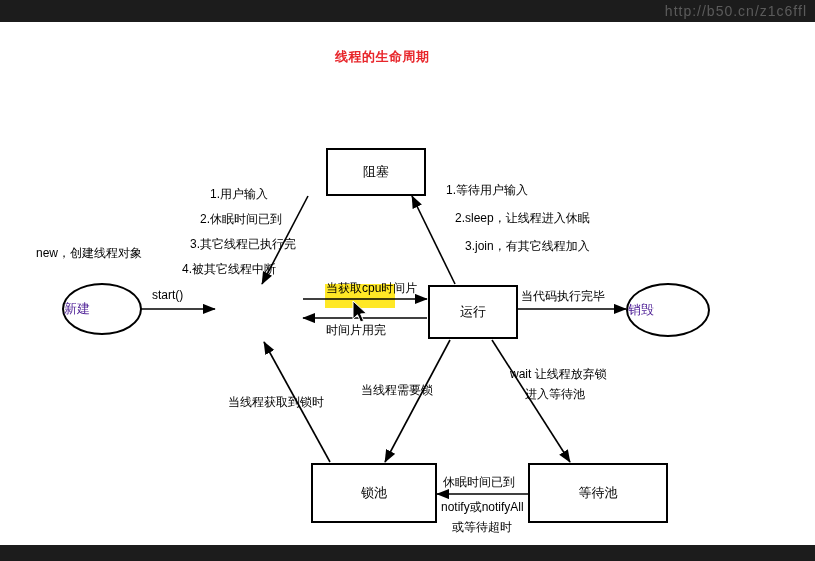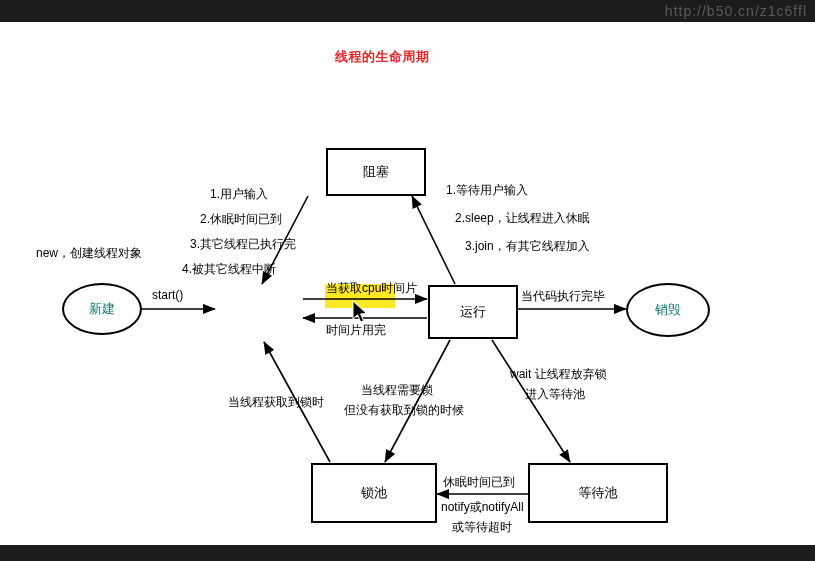"新建" .ellipse { color: #0f766e -> #4c1d95; justify-content: center -> flex-start }
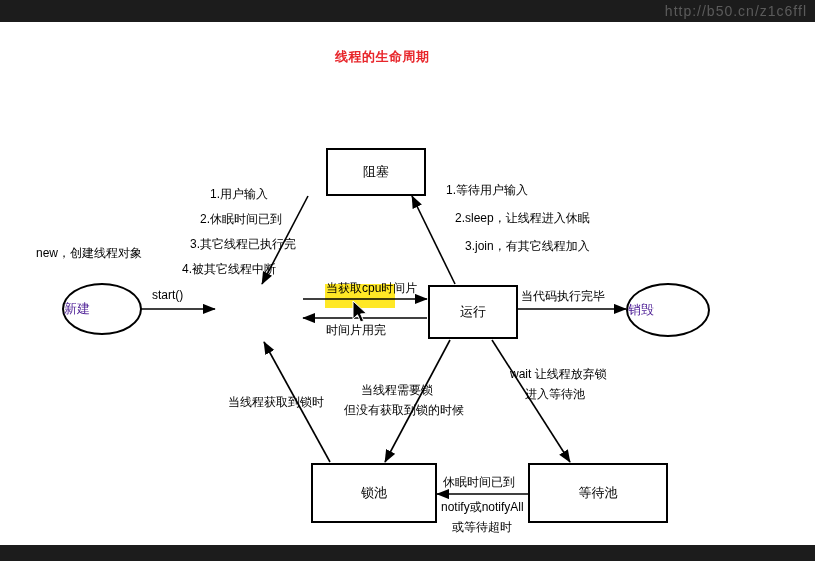"但没有获取到锁的时候" div.lbl { html: <div>但没有获取到锁的时候</div> -> none }
